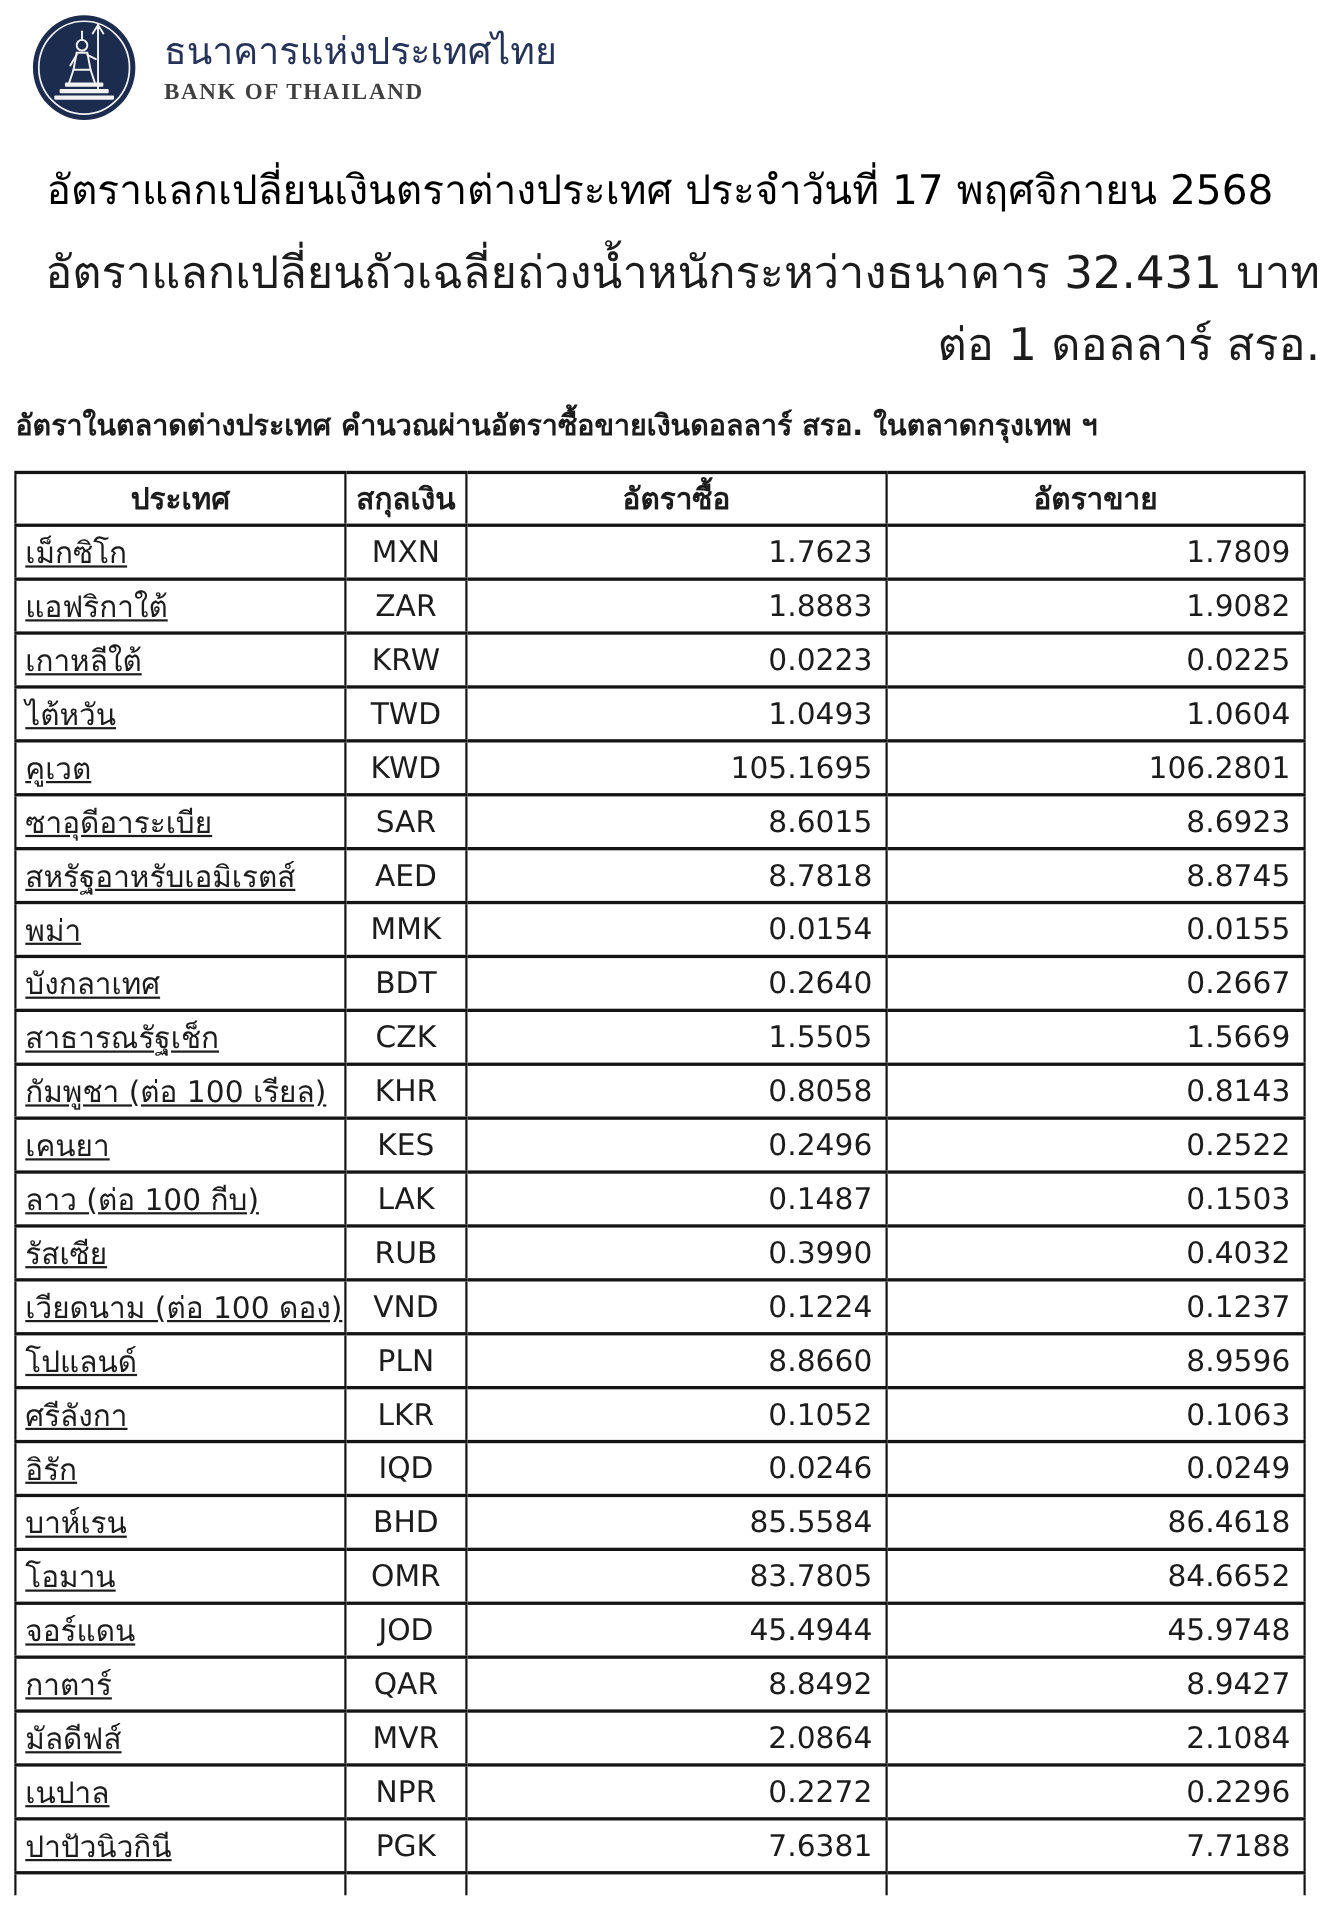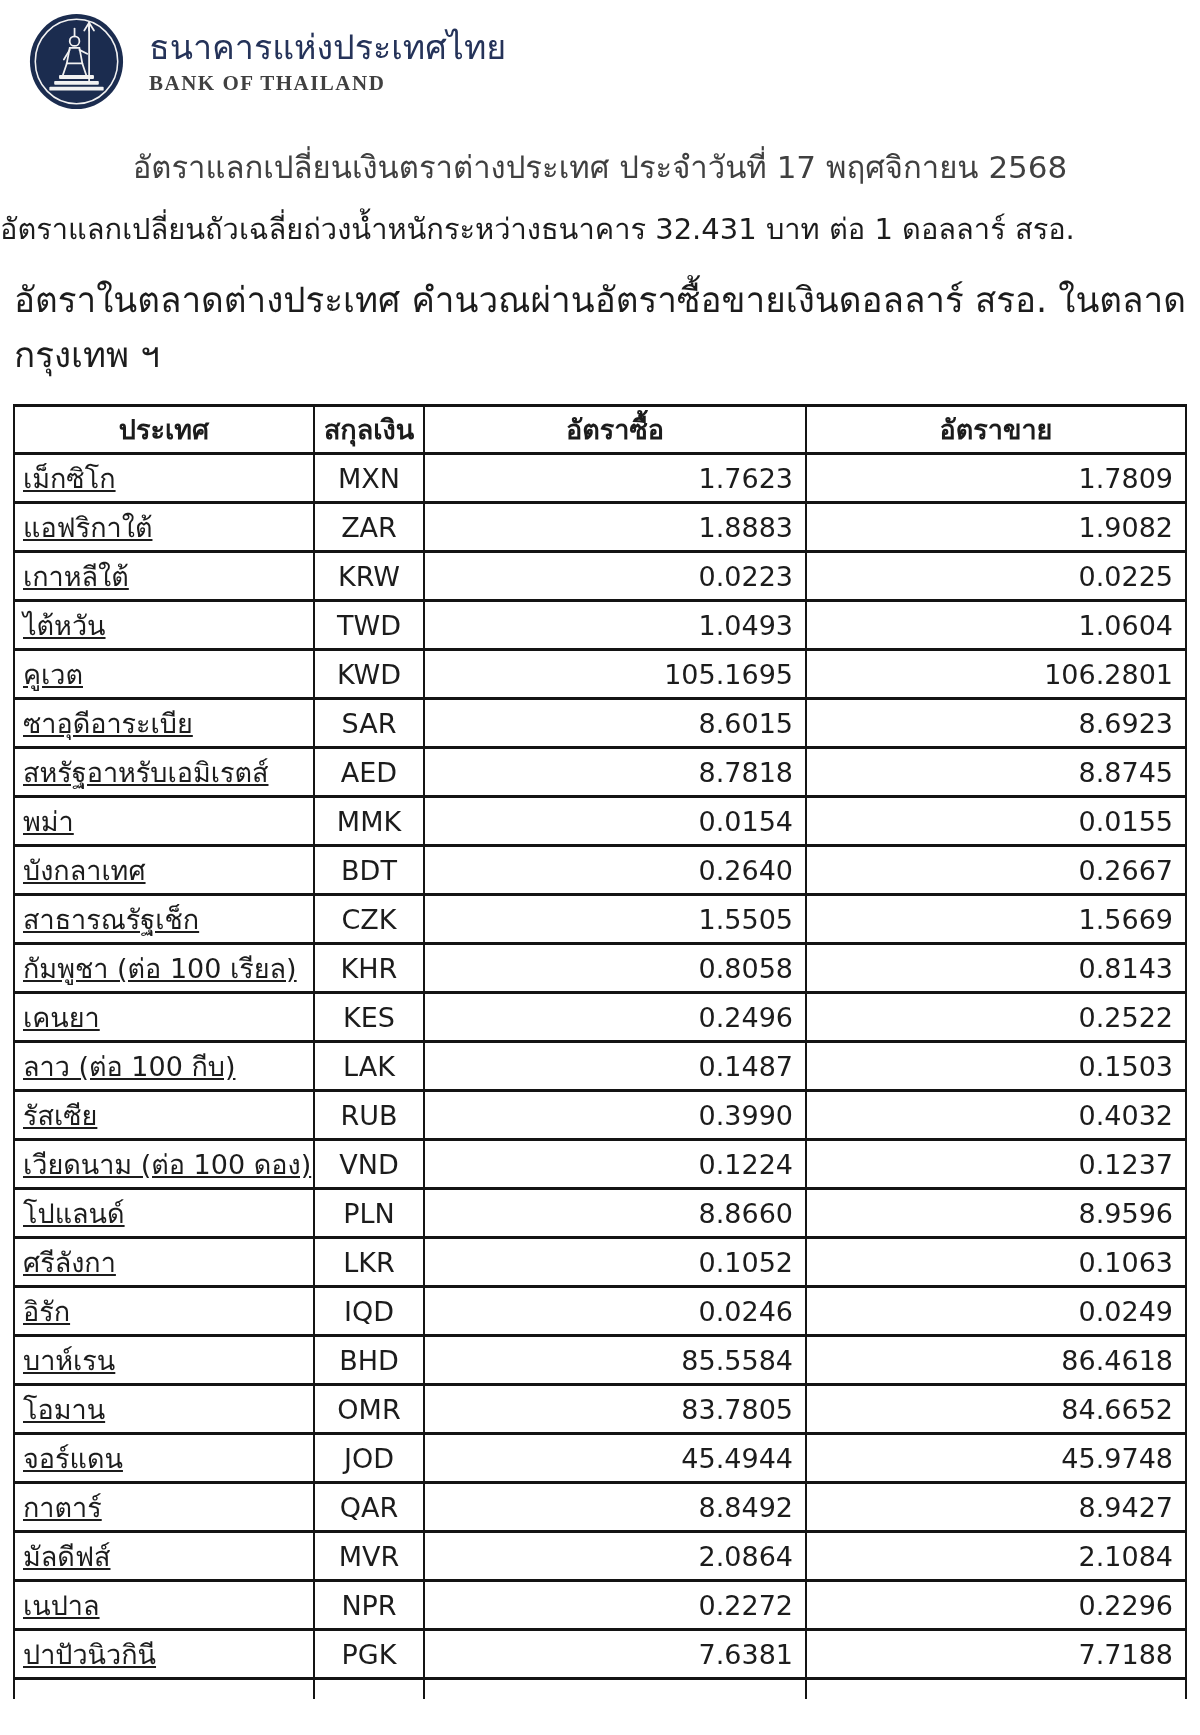"อัตราแลกเปลี่ยนเงินตราต่างประเทศ" .doc-title { color: #404040 -> #000000; font-size: 31px -> 37px }
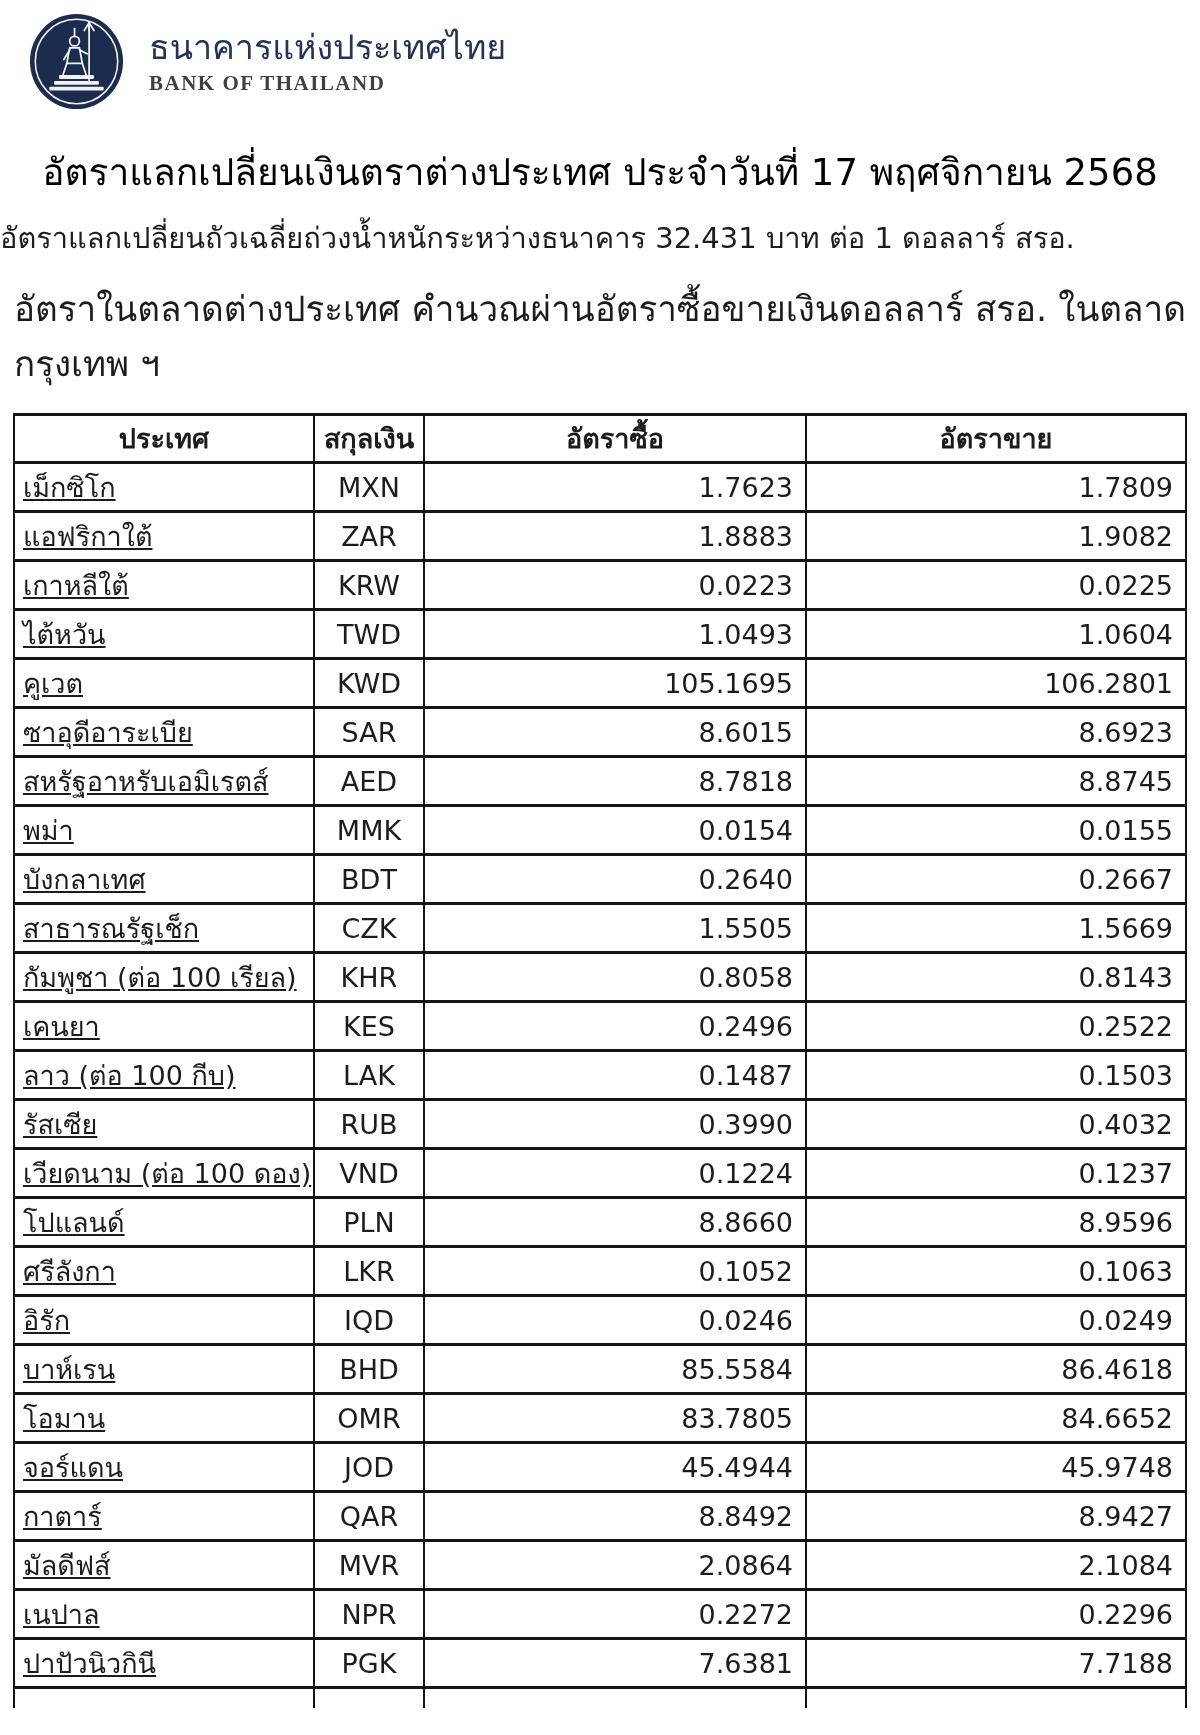"อัตราแลกเปลี่ยนถัวเฉลี่ยถ่วงน้ำหนักระหว่" .doc-subtitle { font-size: 29px -> 41px; text-align: left -> right }
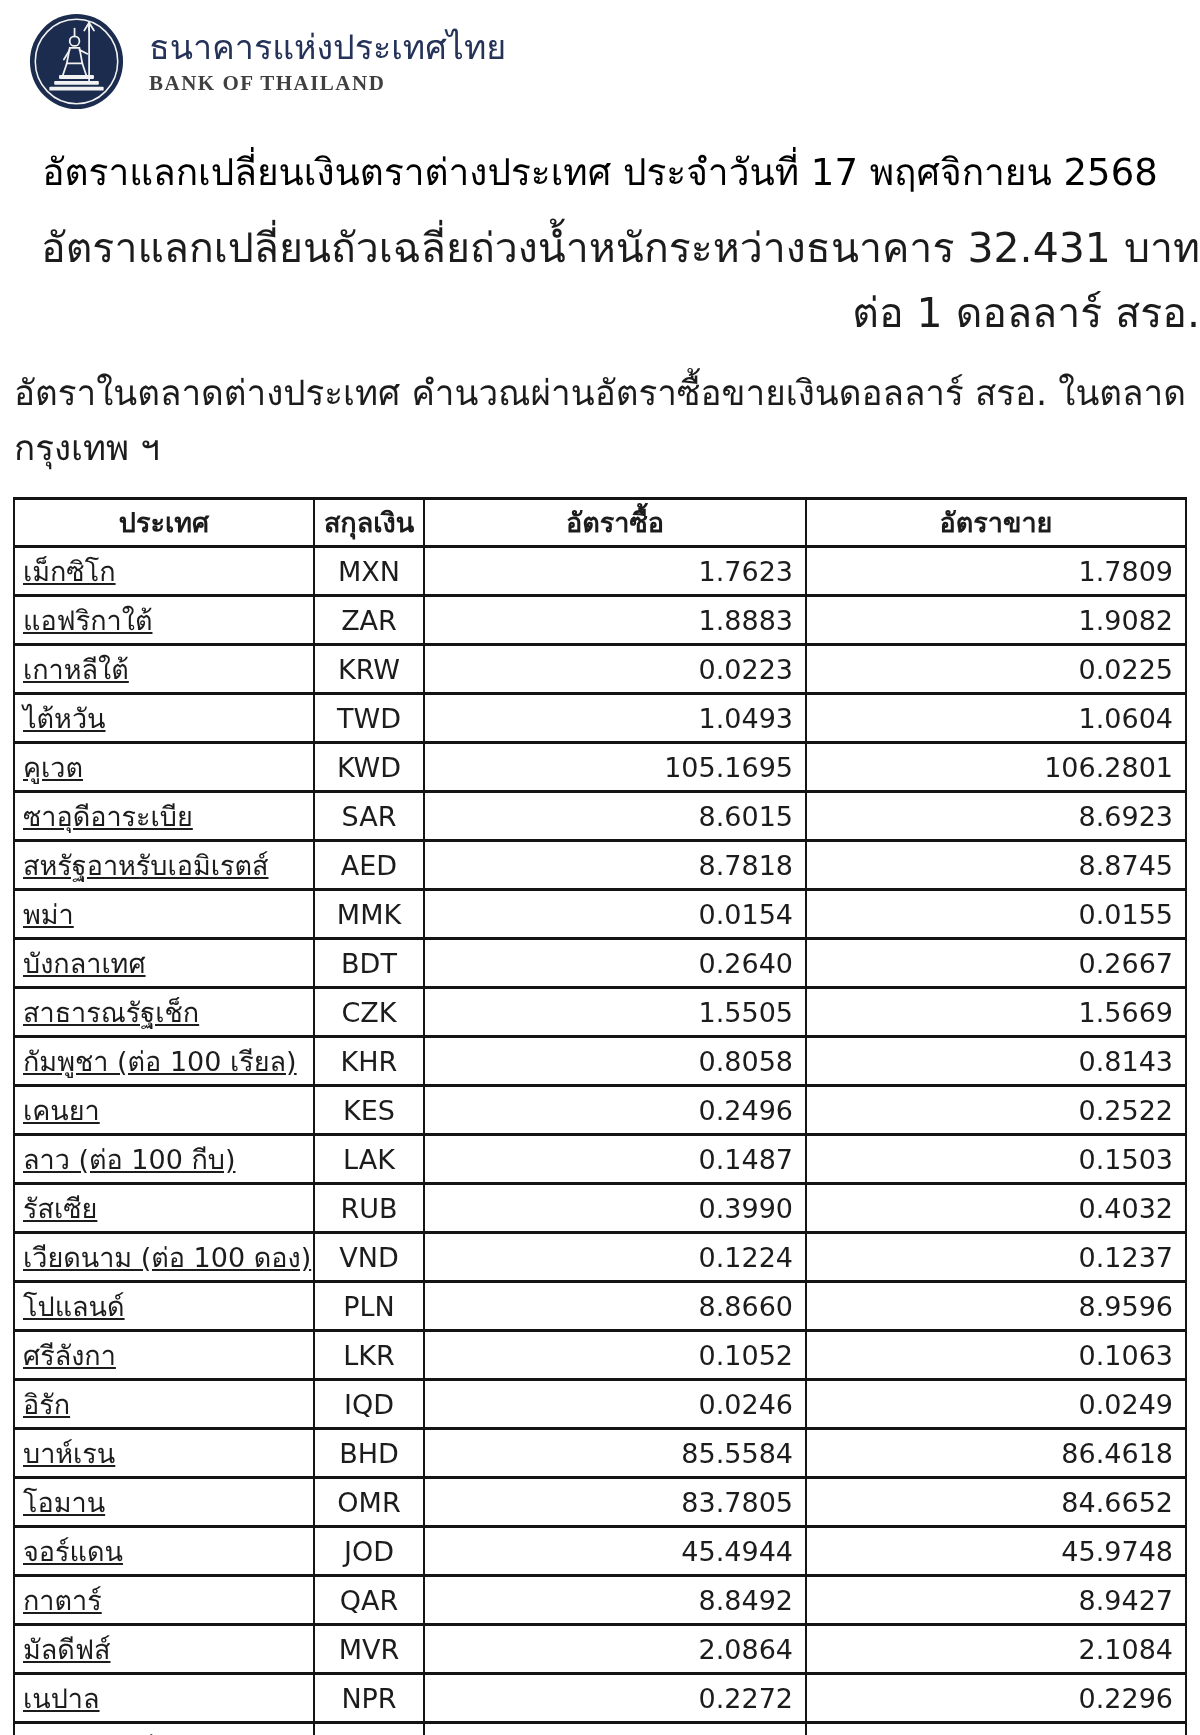"อัตราในตลาดต่างประเทศ" .doc-note { font-size: 35px -> 26px; font-weight: none -> bold }
